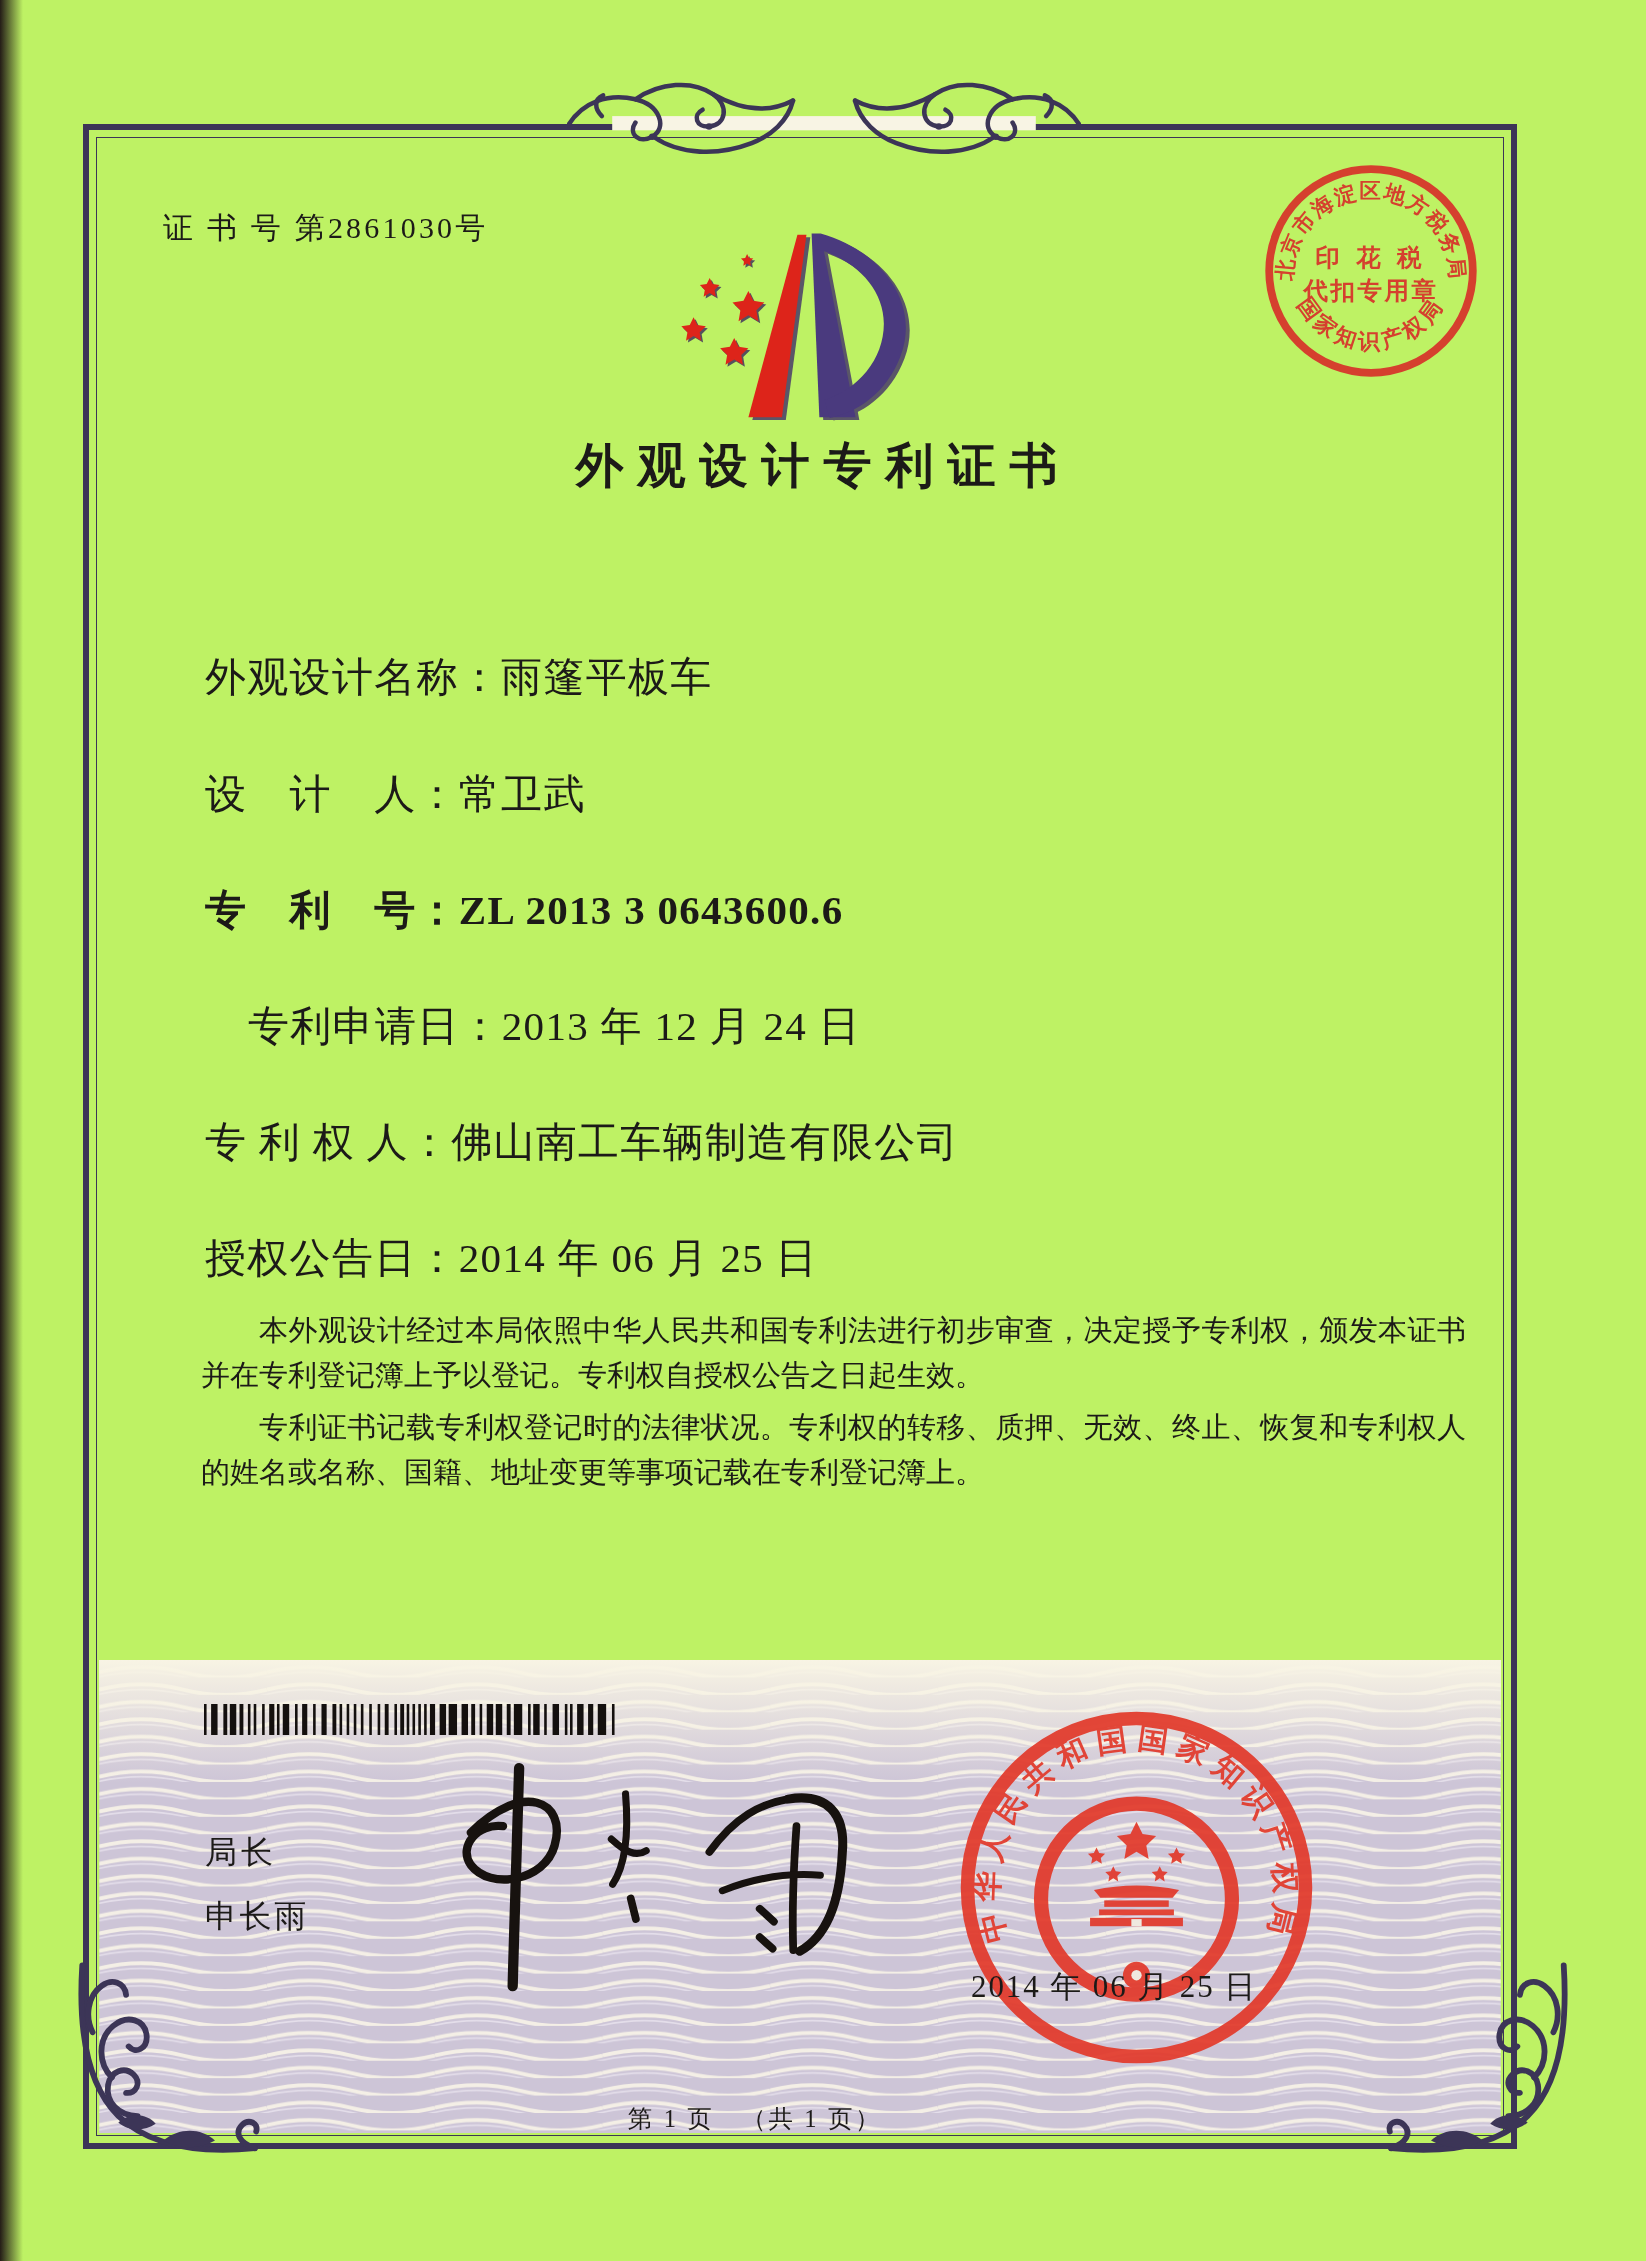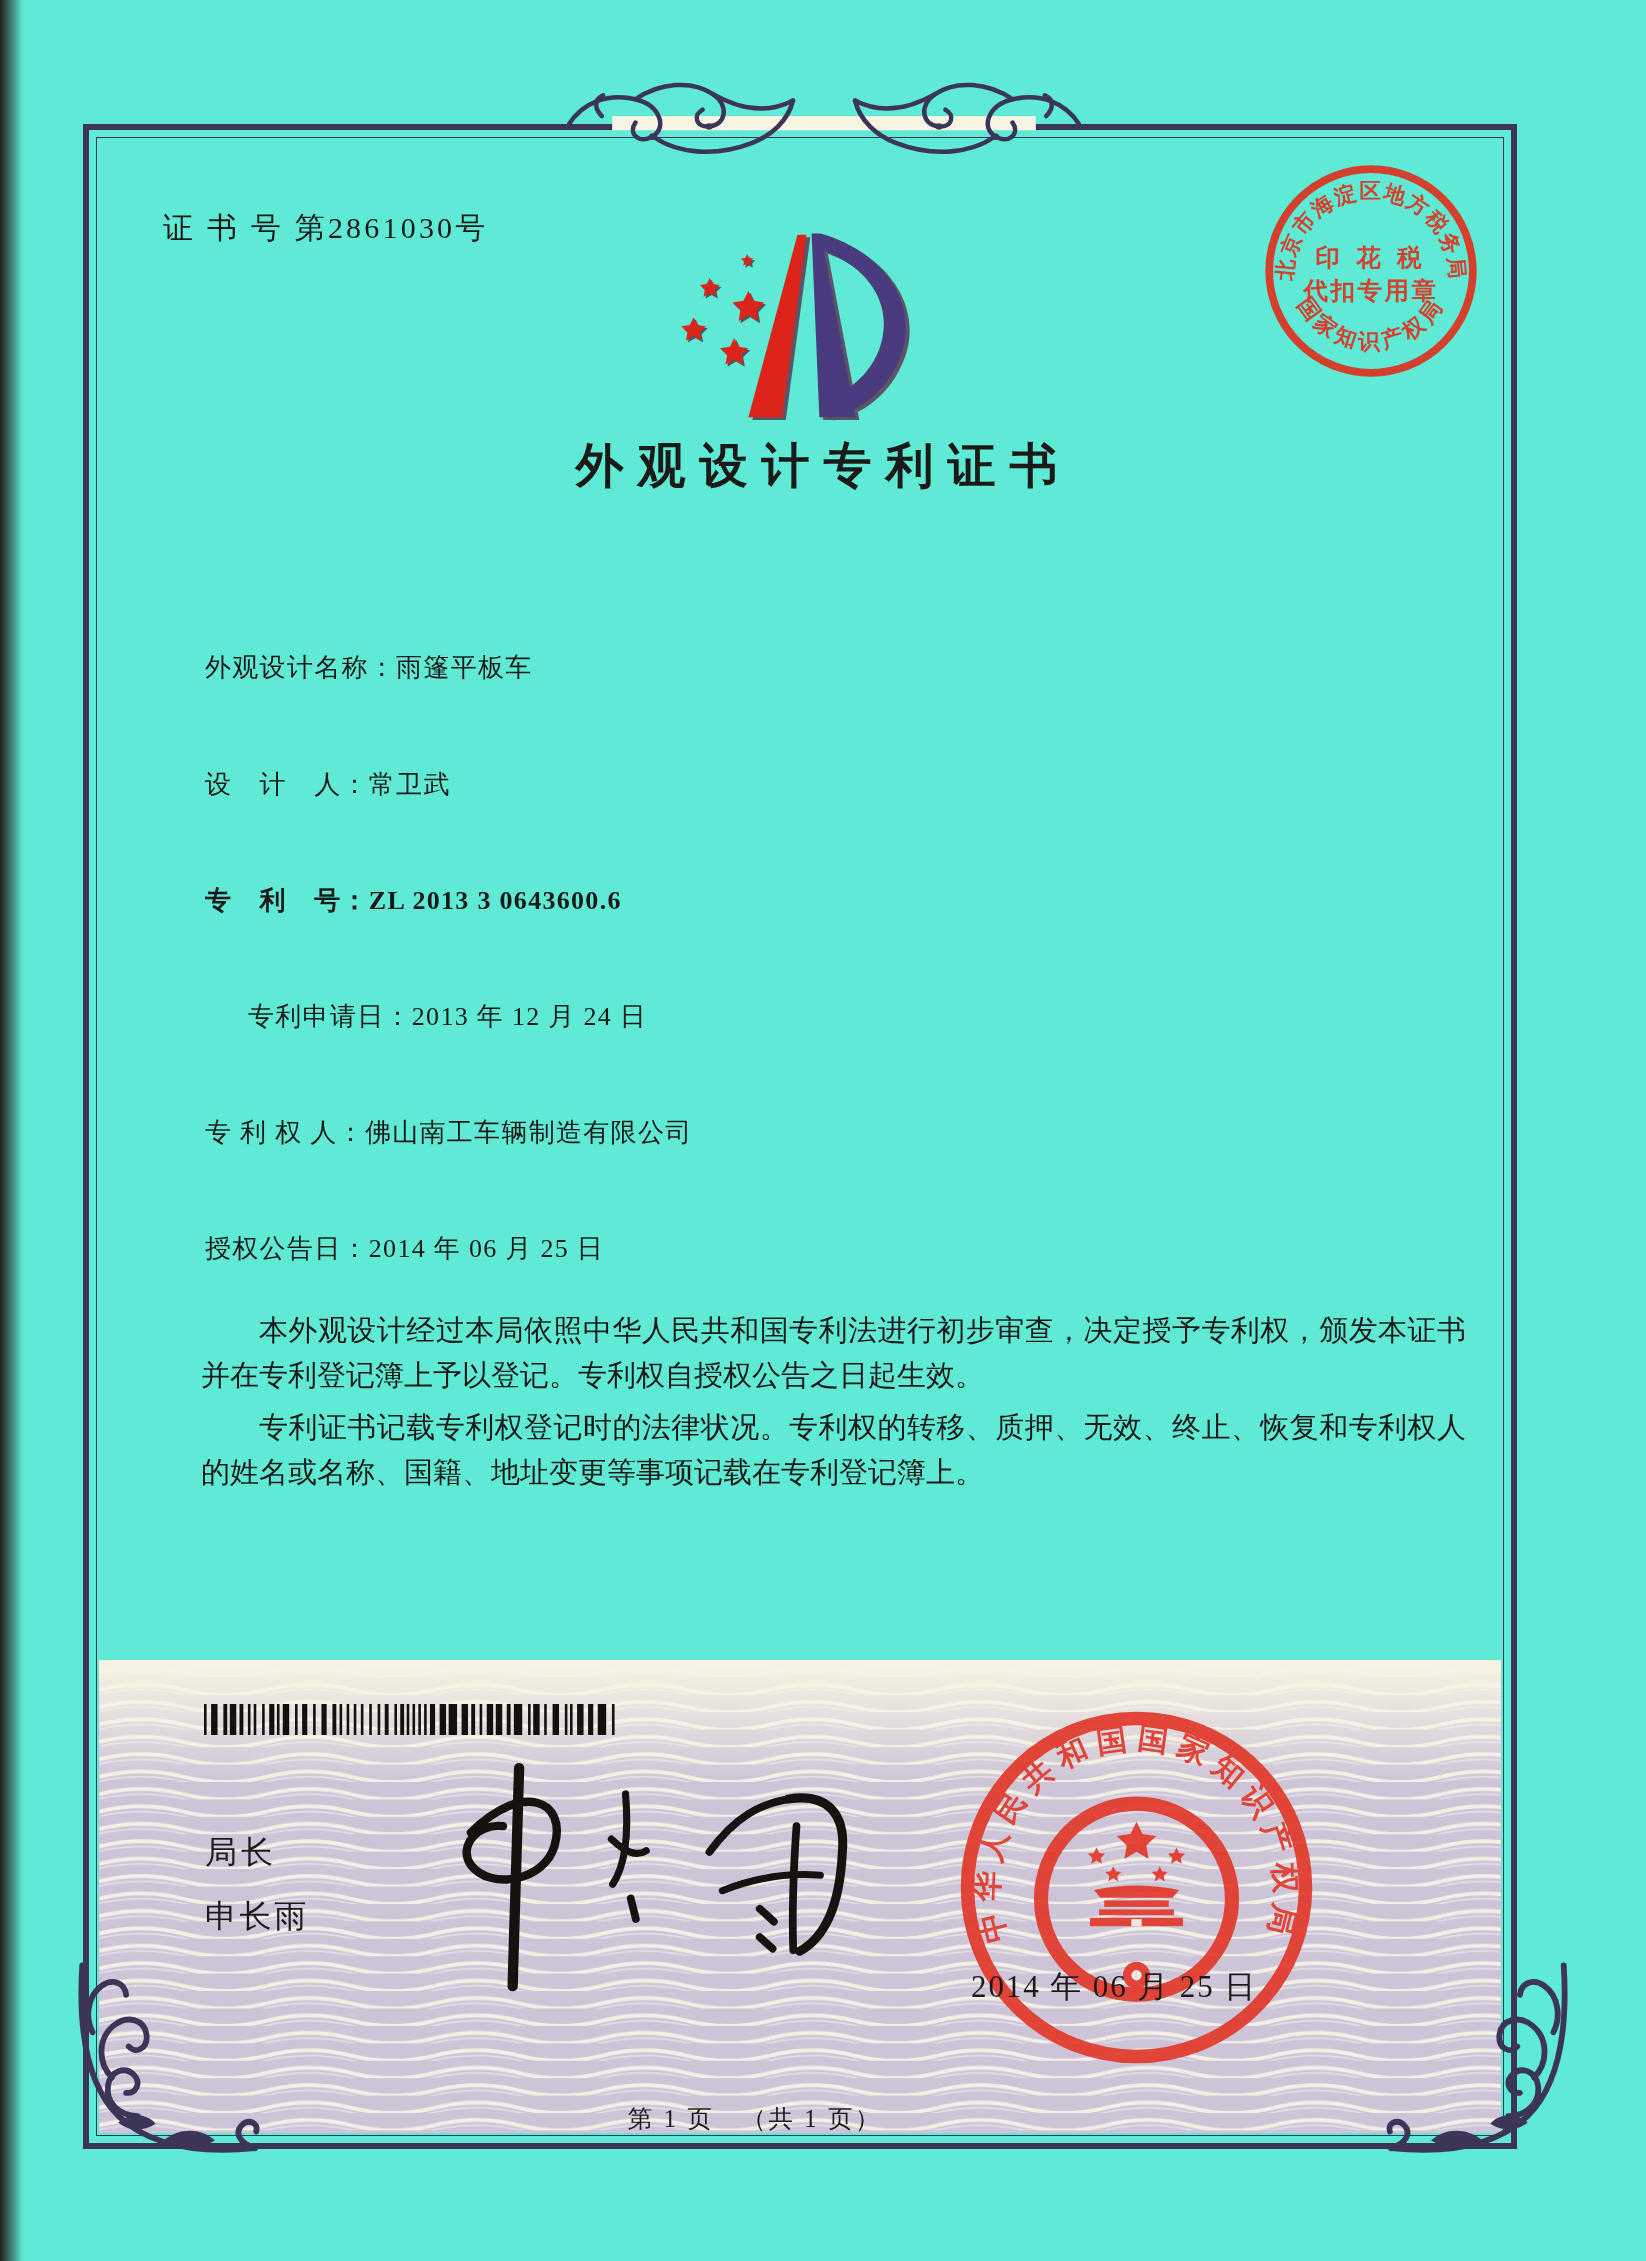"证 书 号 第2861030号" .page { background: #5eead4 -> #bef264 }
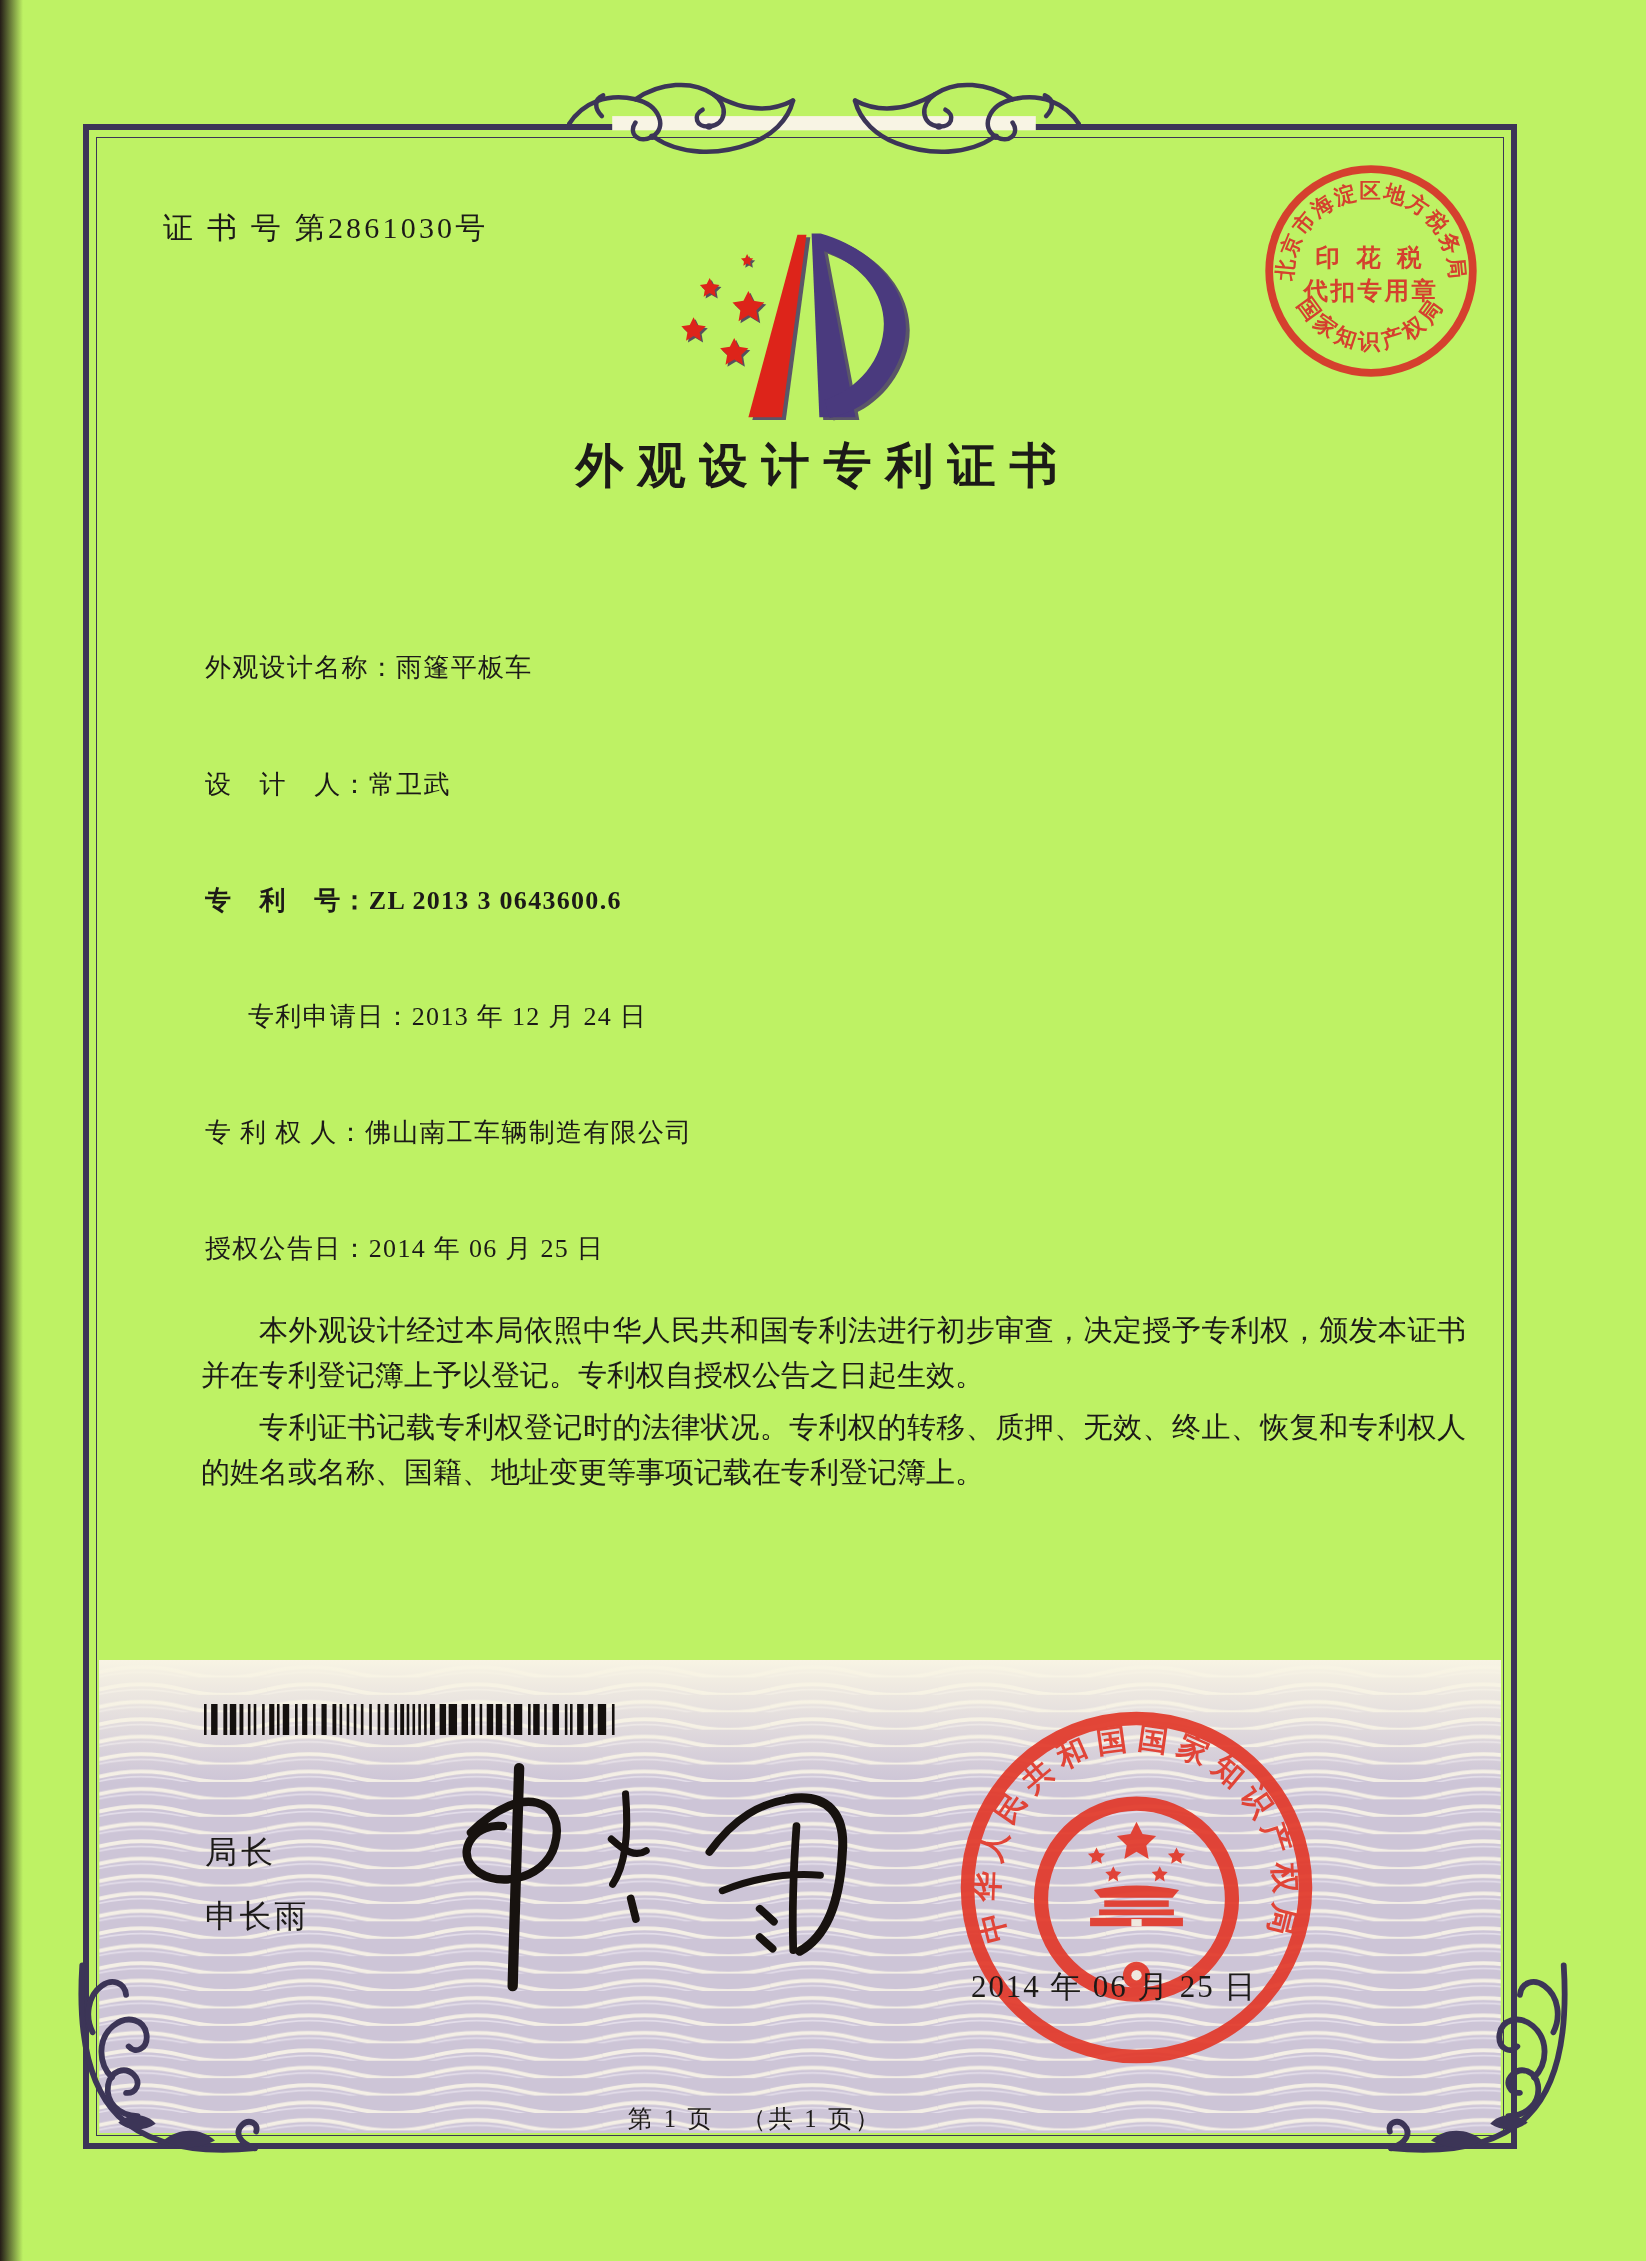"外观设计名称：雨篷平板车" .field { font-size: 26px -> 41px }
